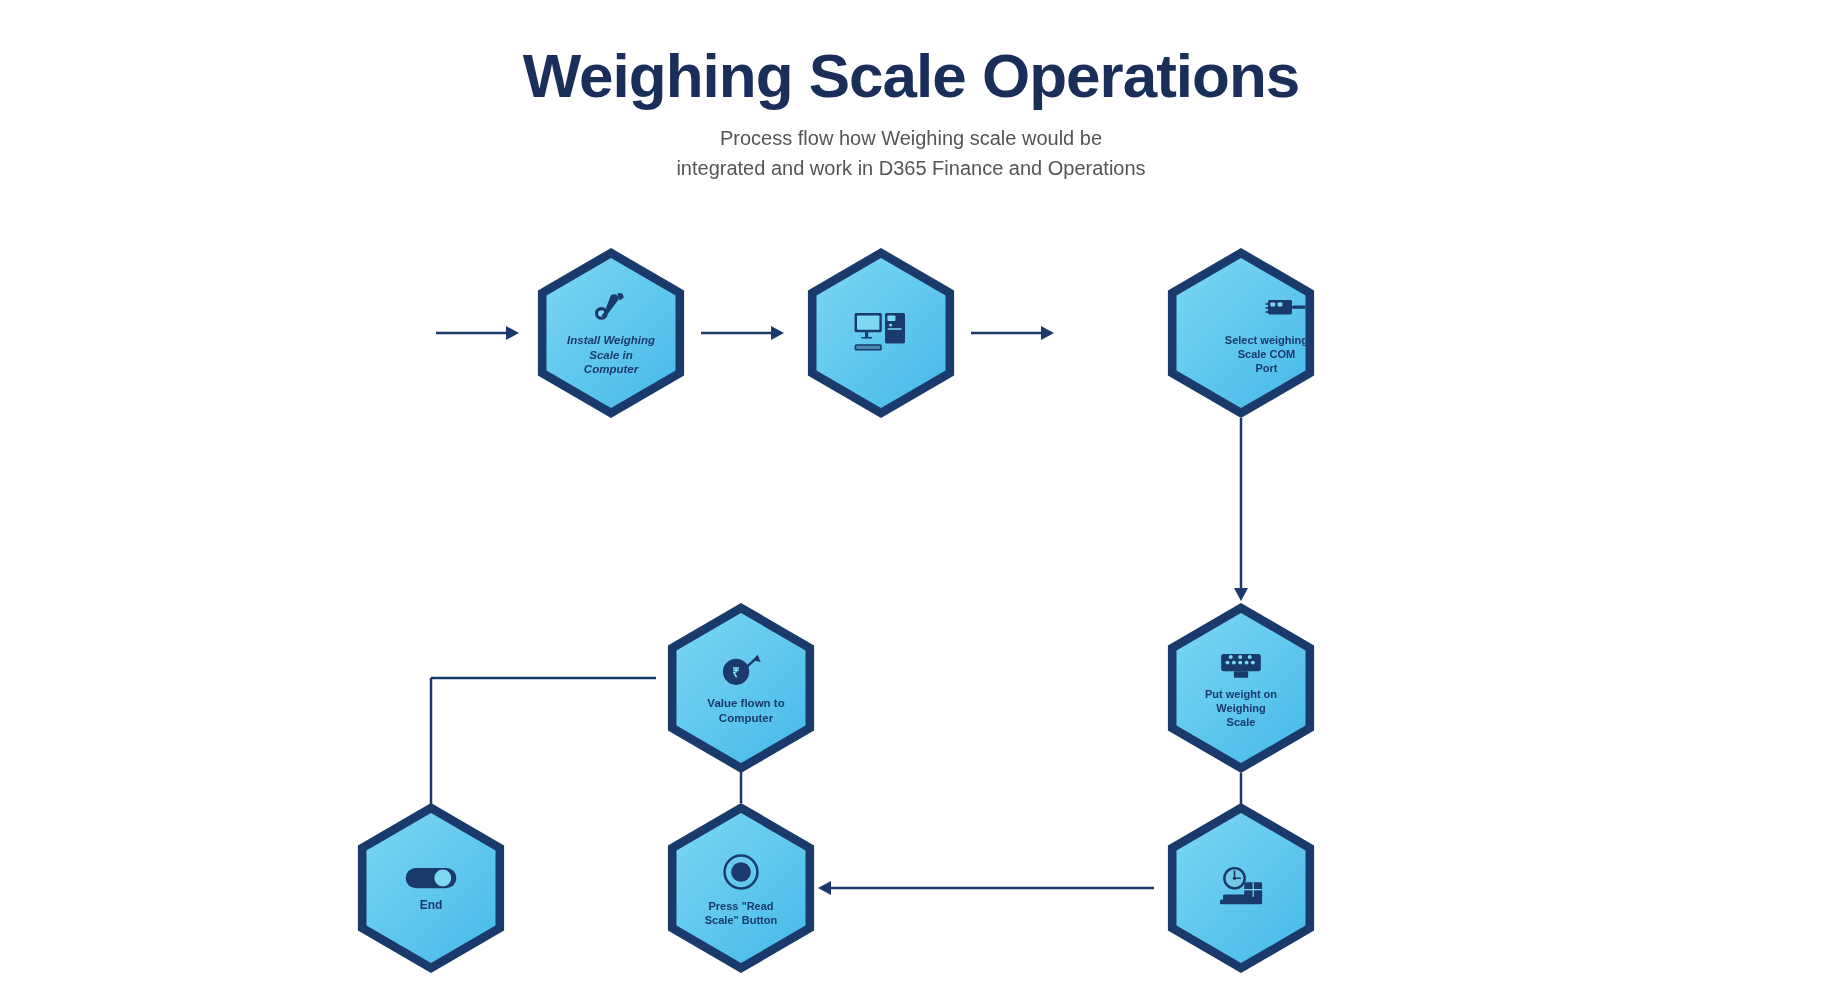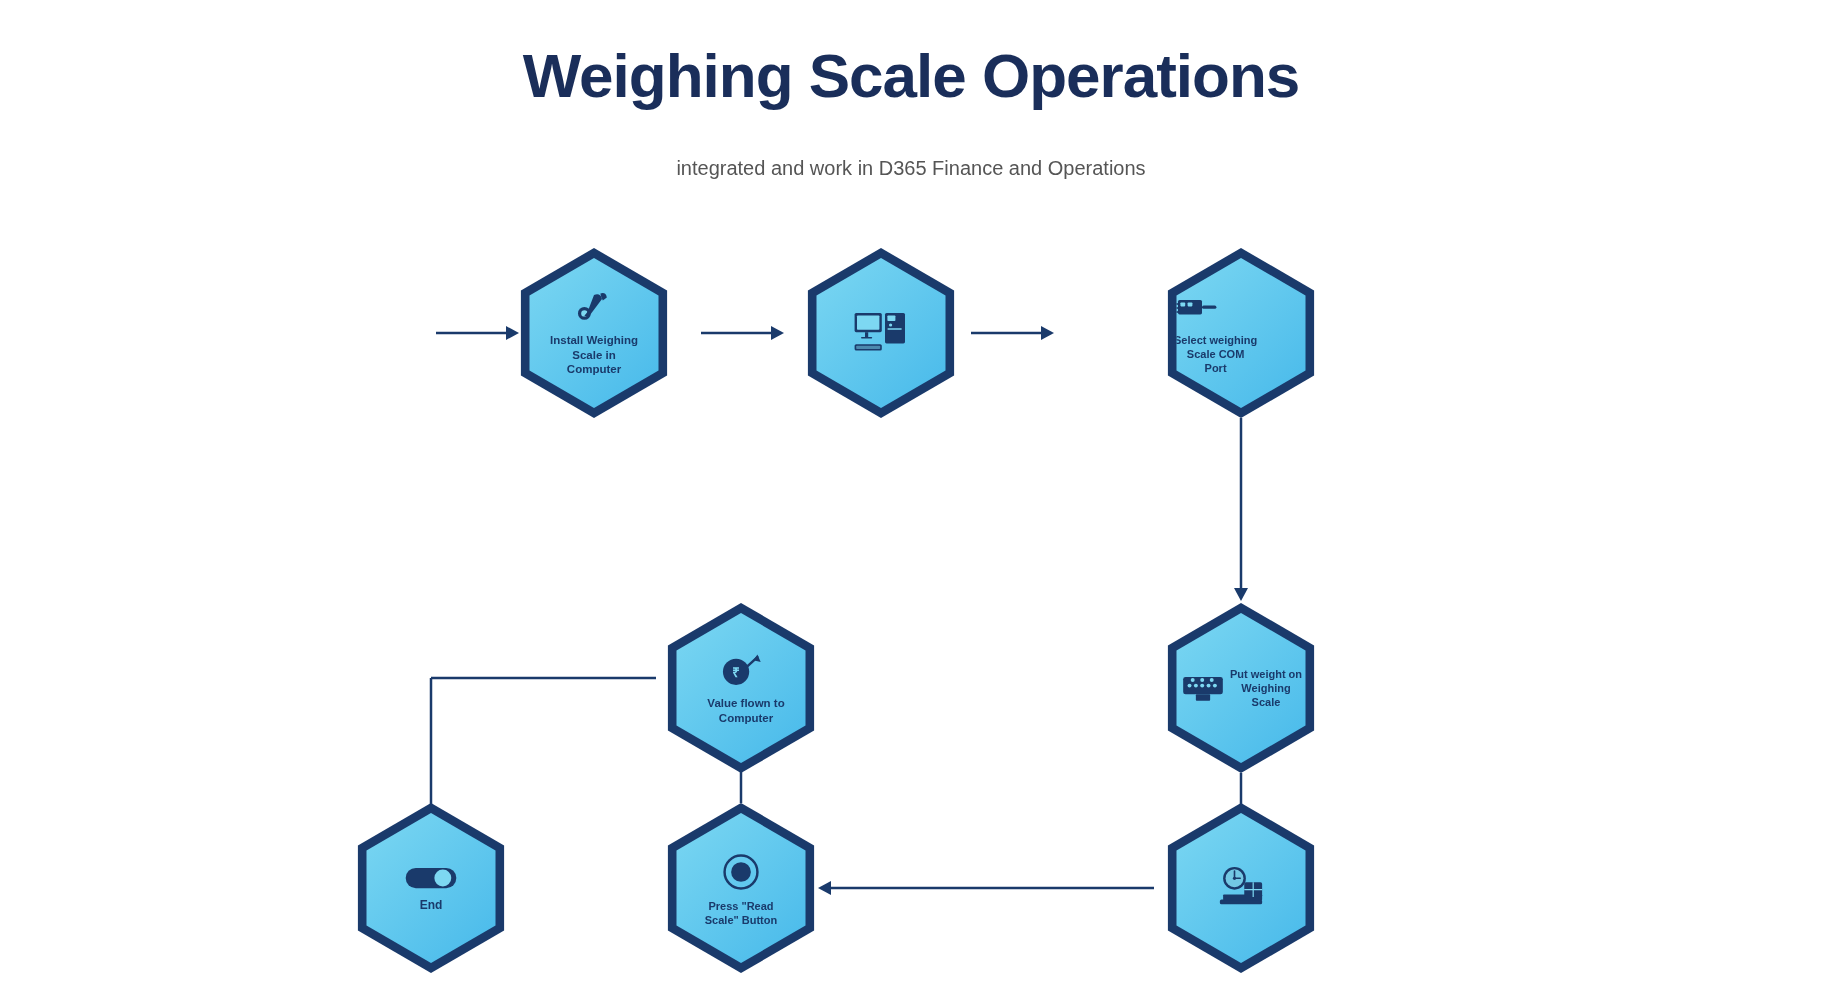"Process flow how Weighing scale" span { html: none -> <span>Process flow how Weighing scale would be</span> }
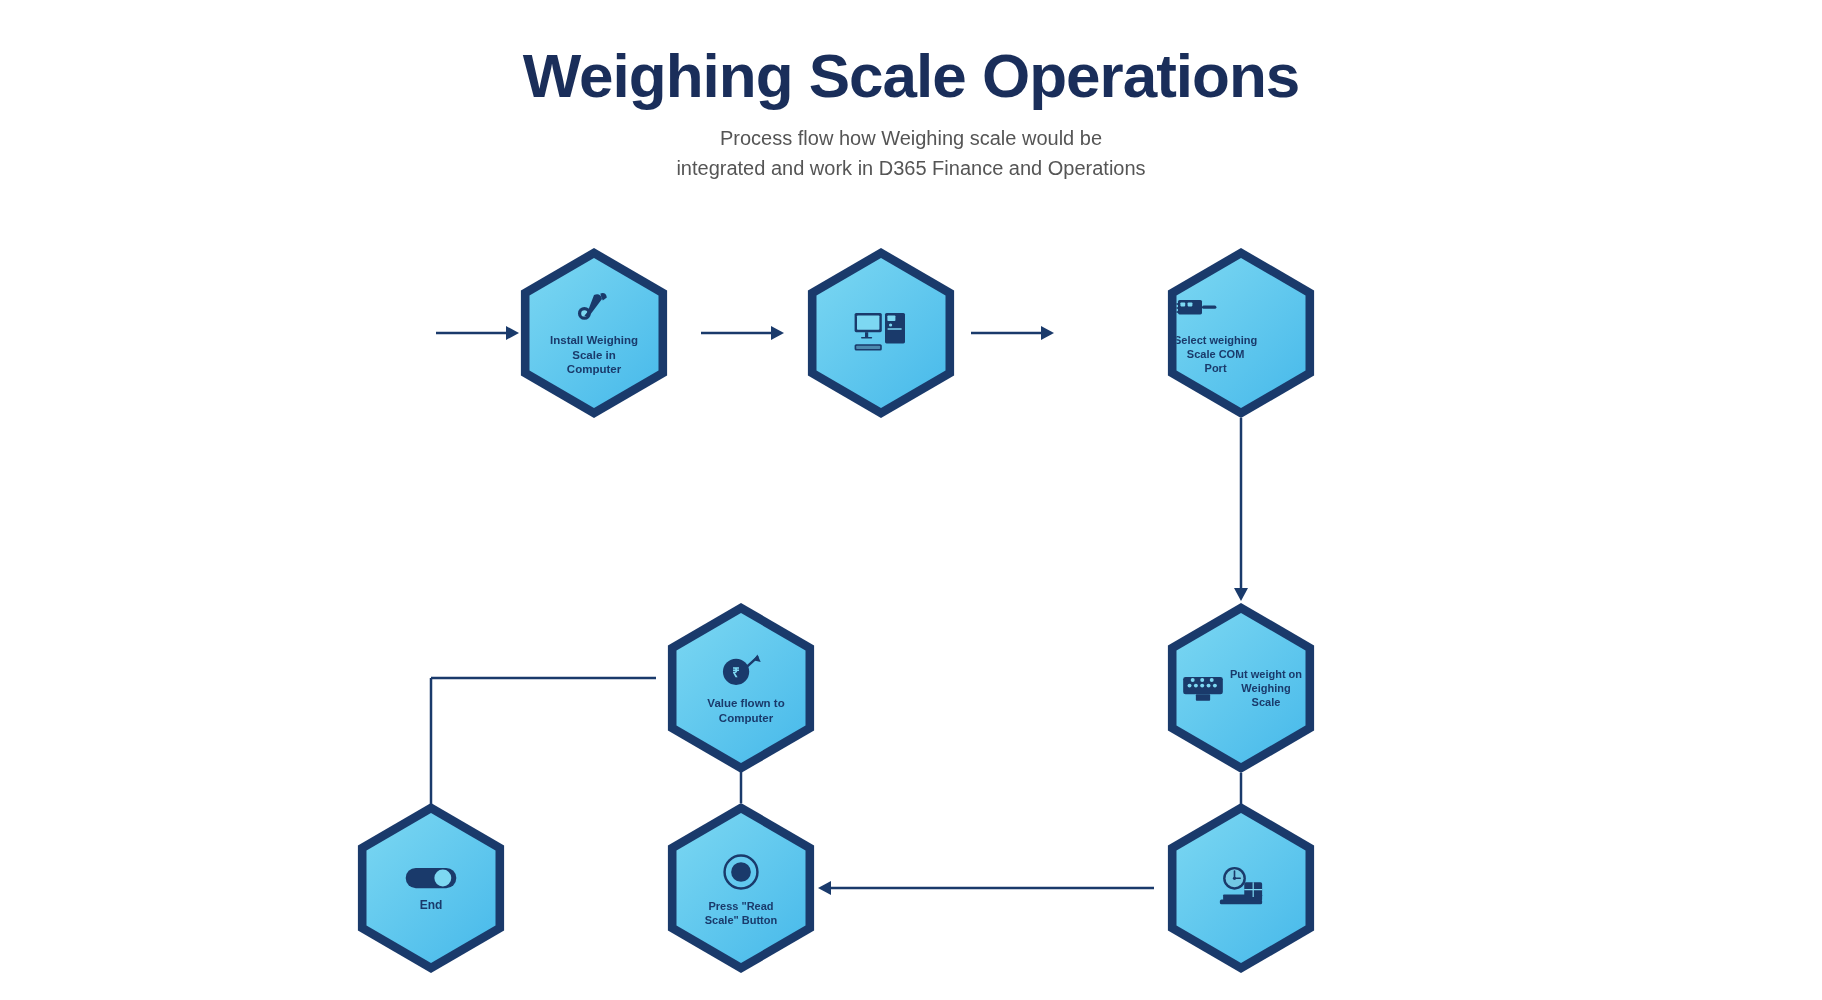"Install Weighing" div { font-style: none -> italic; left: 248px -> 265px }
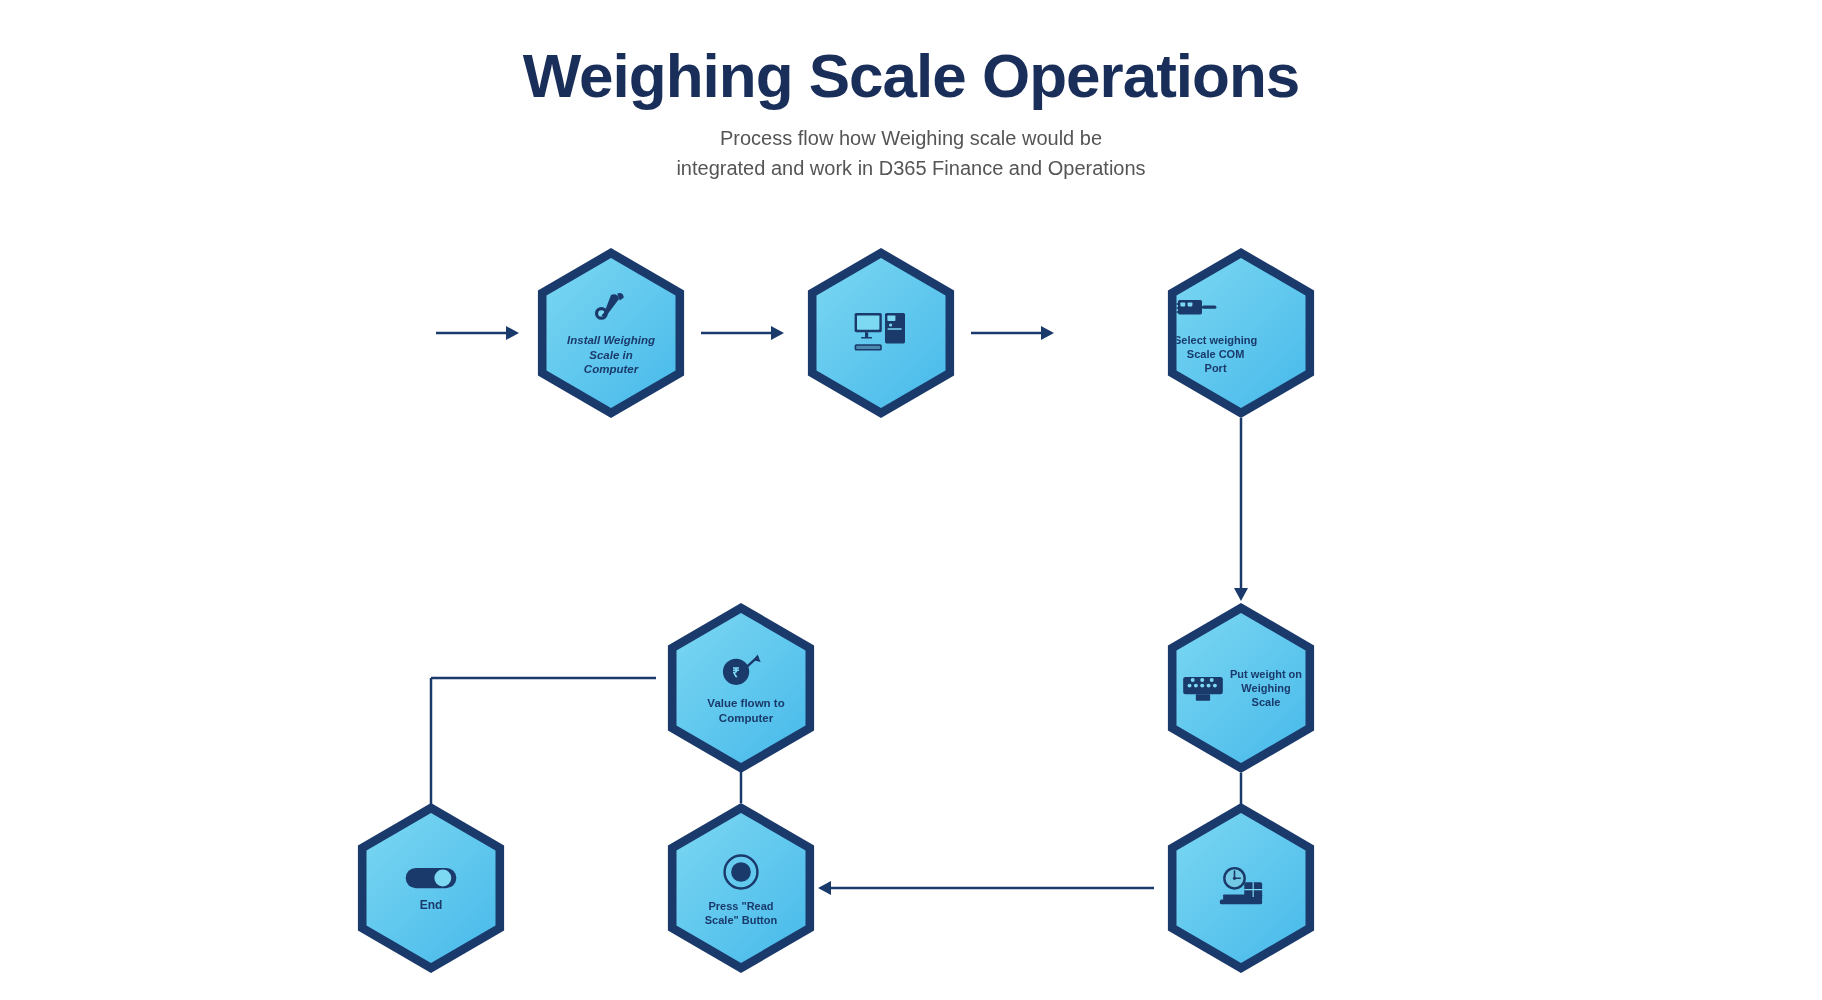"Select weighing" div { align-items: flex-start -> flex-end }
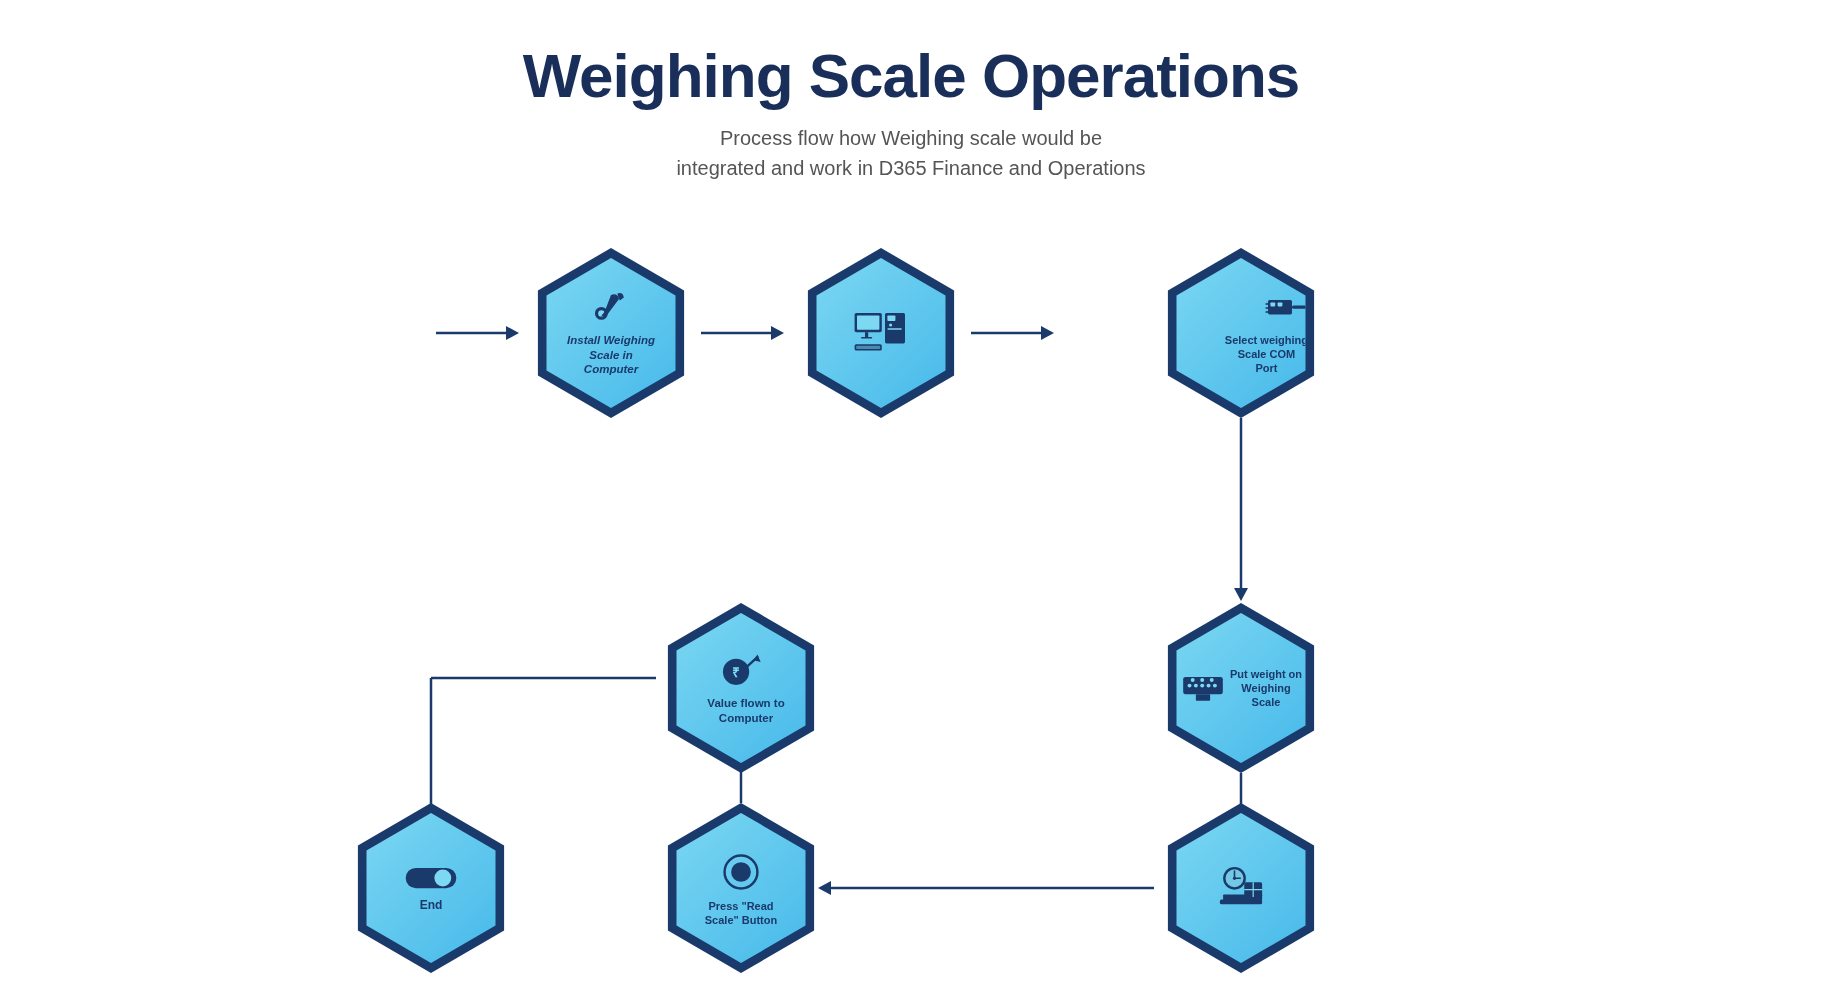"Put weight on" div { flex-direction: row -> column }
